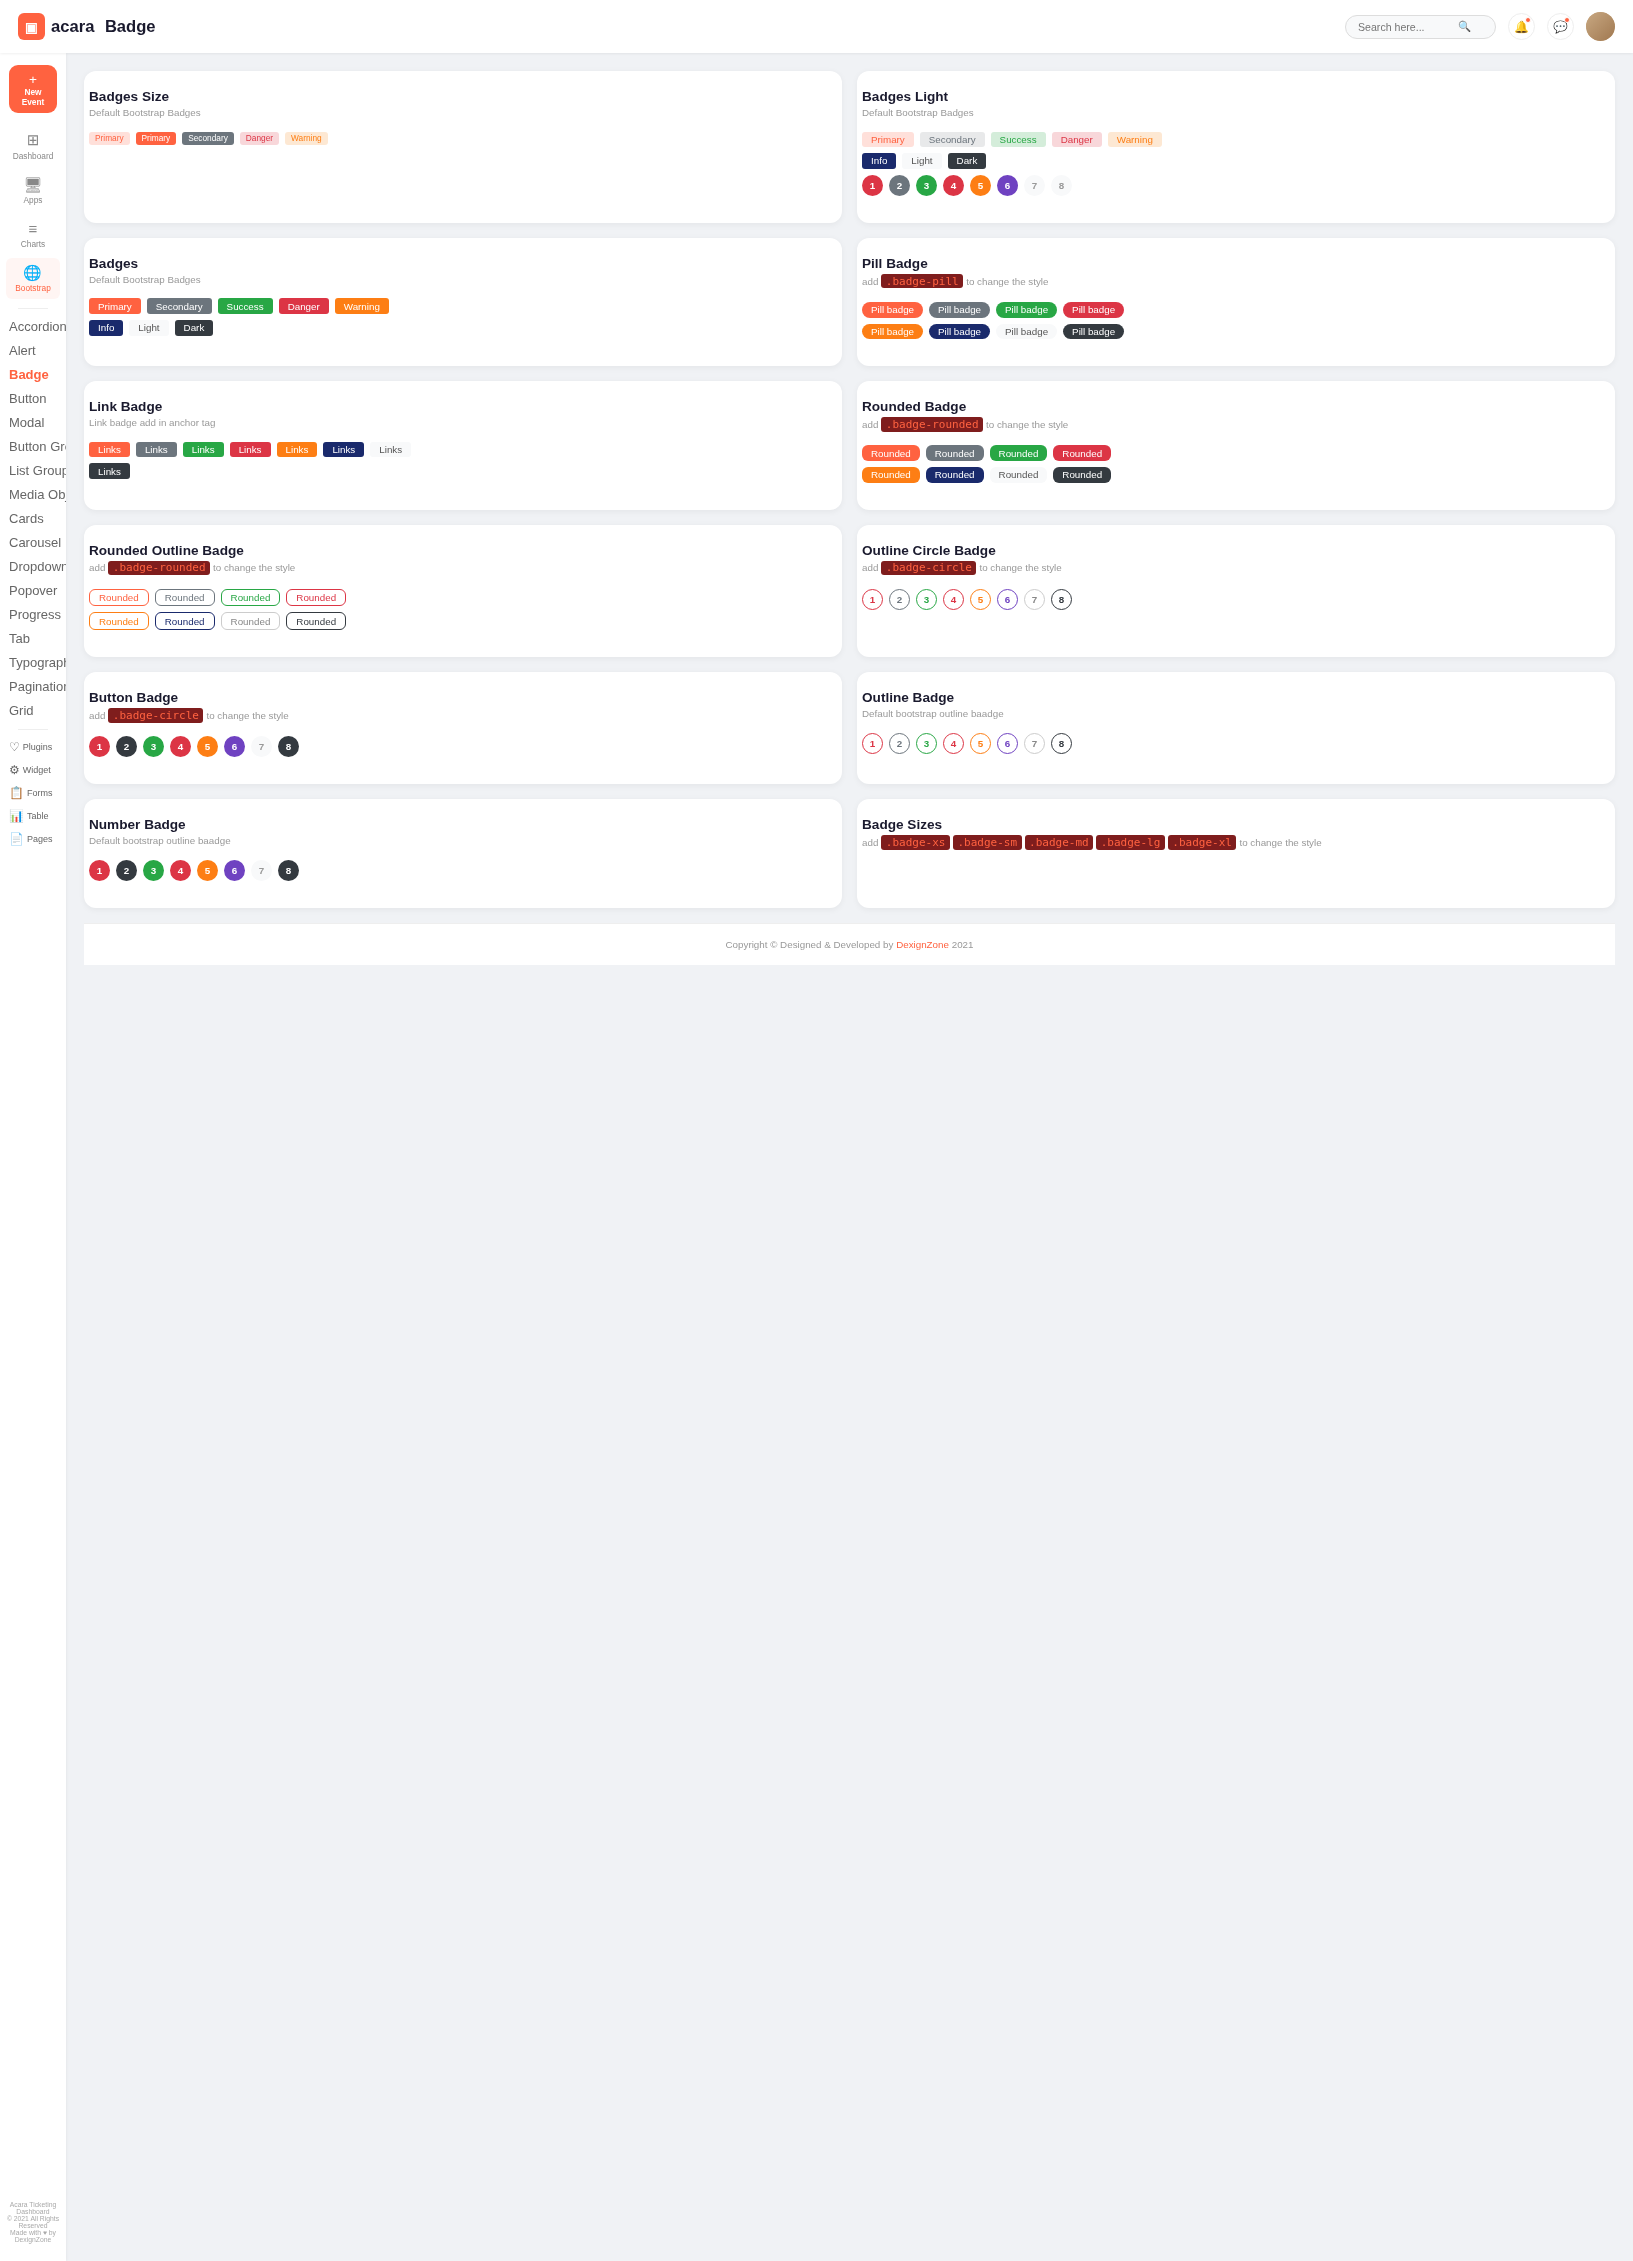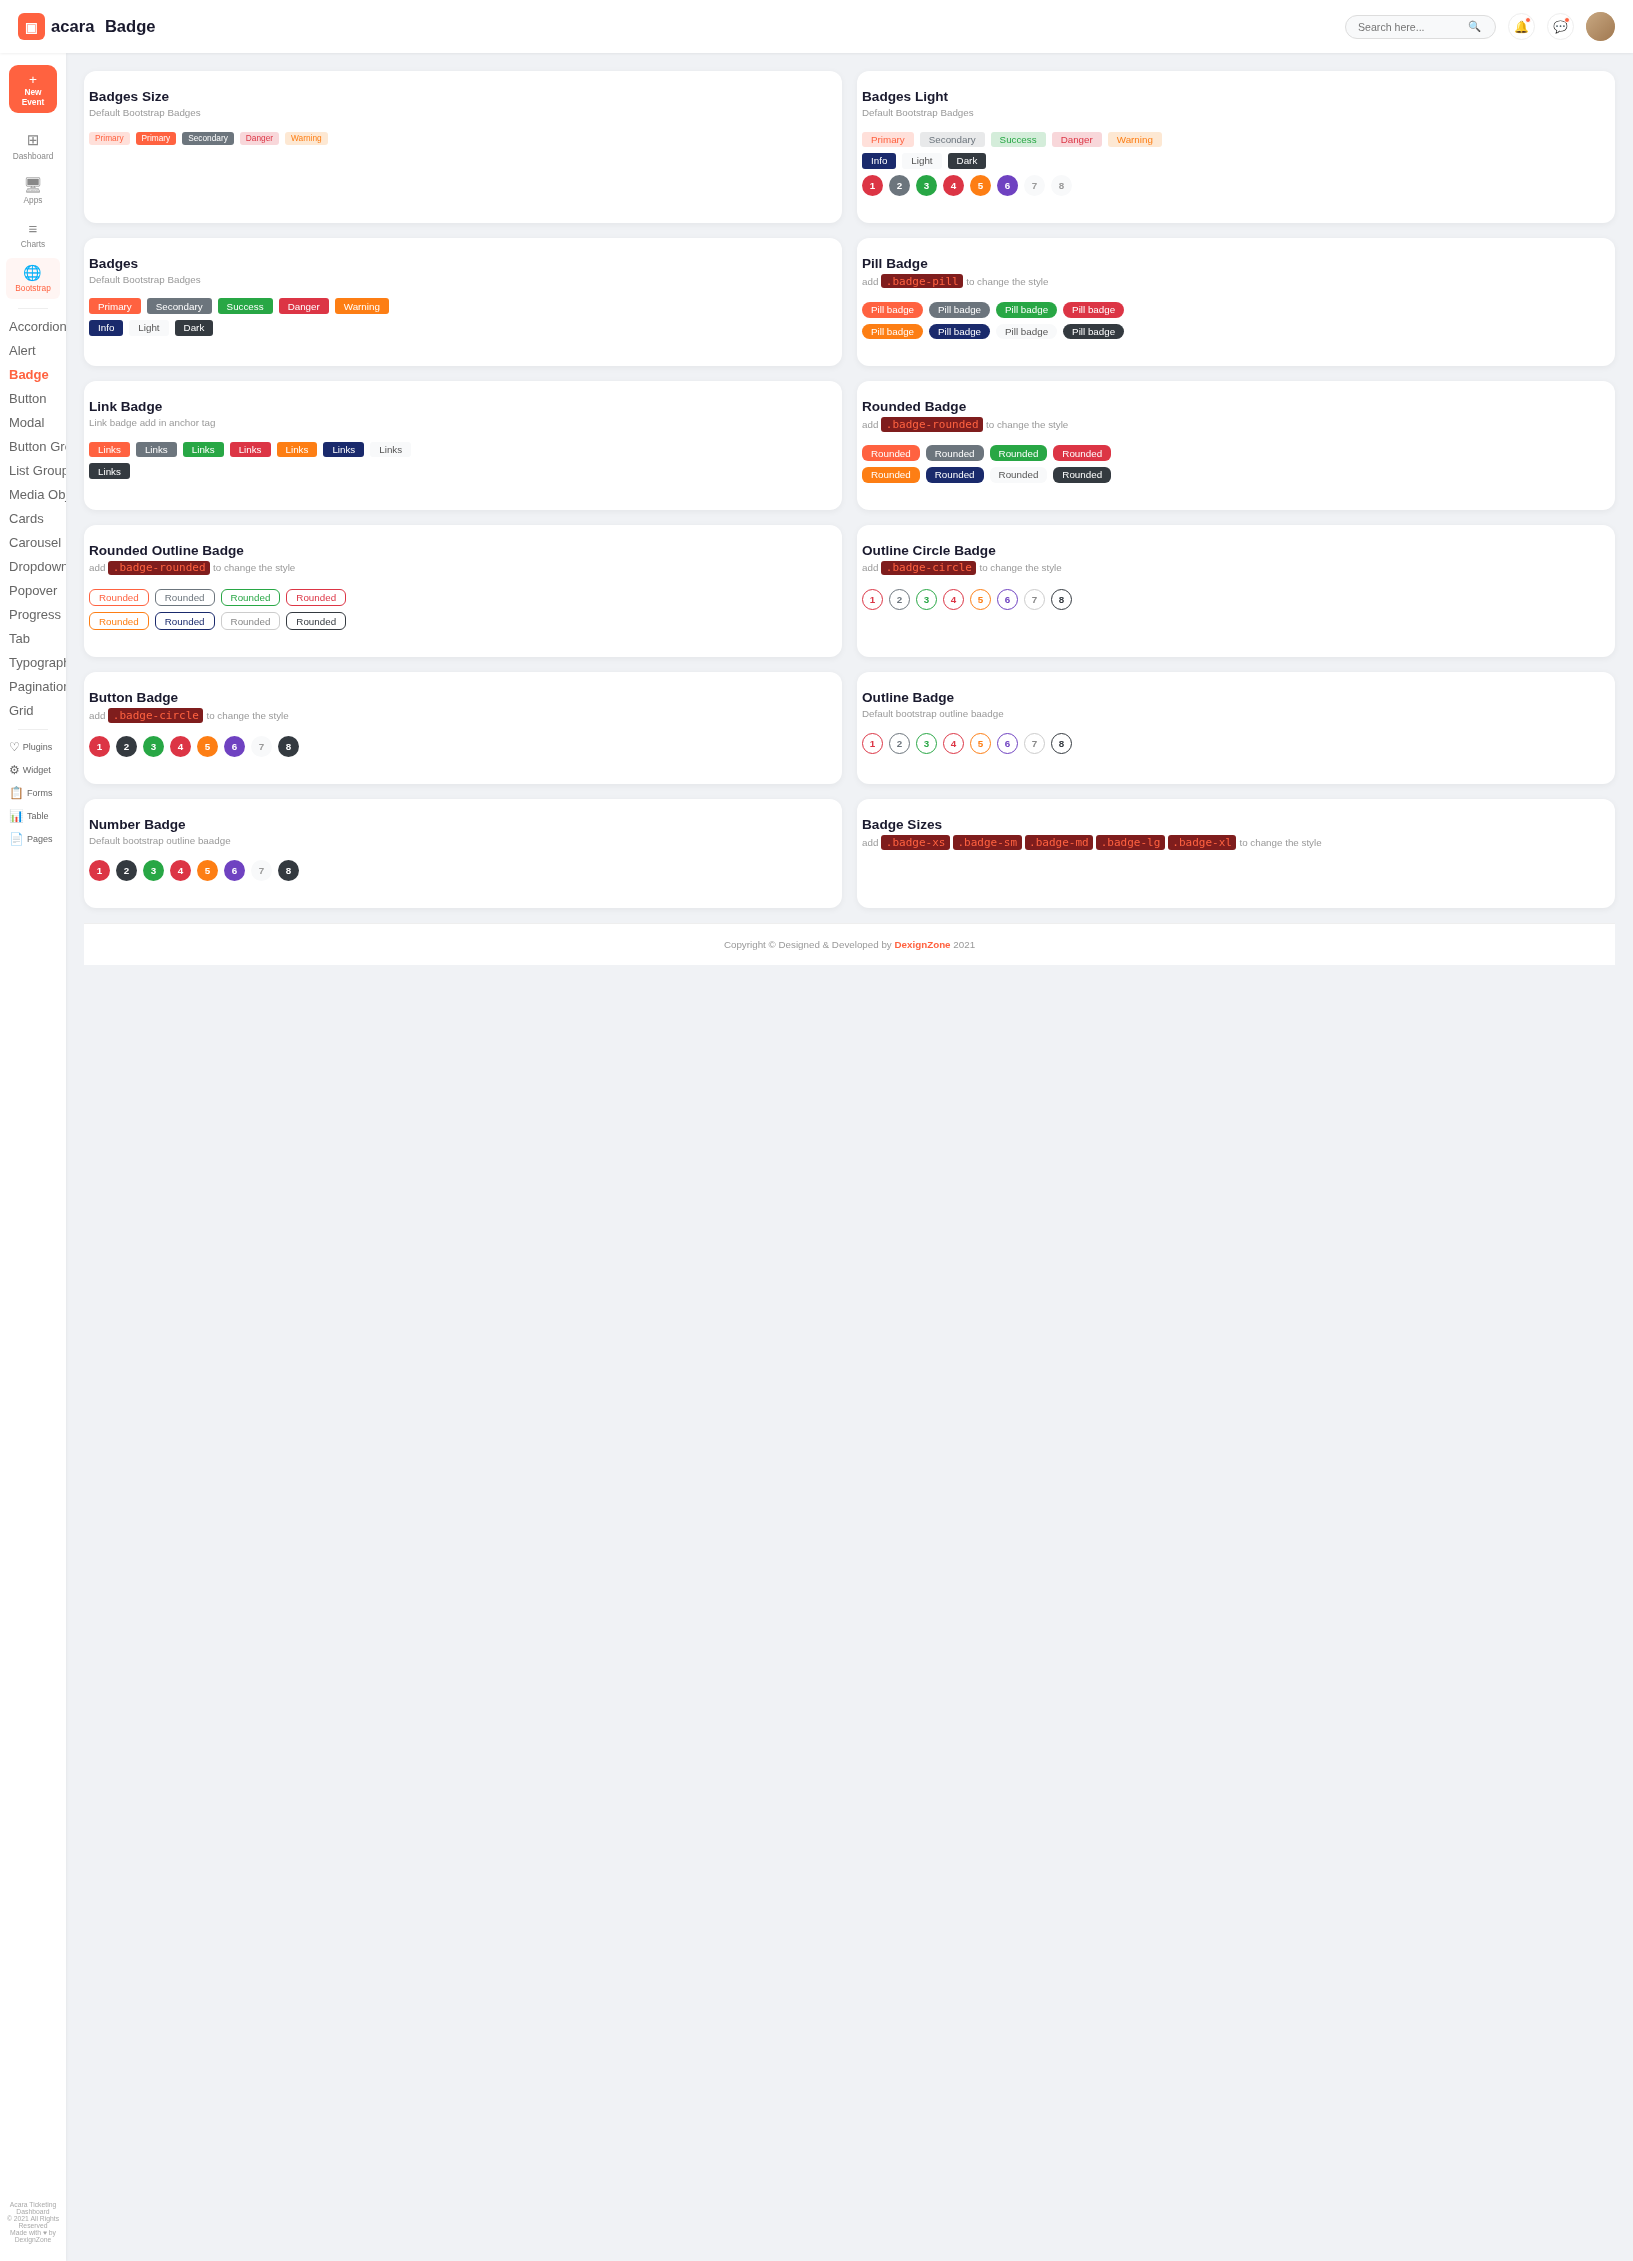"Search here..." .search-box { gap: 12px -> 2px }
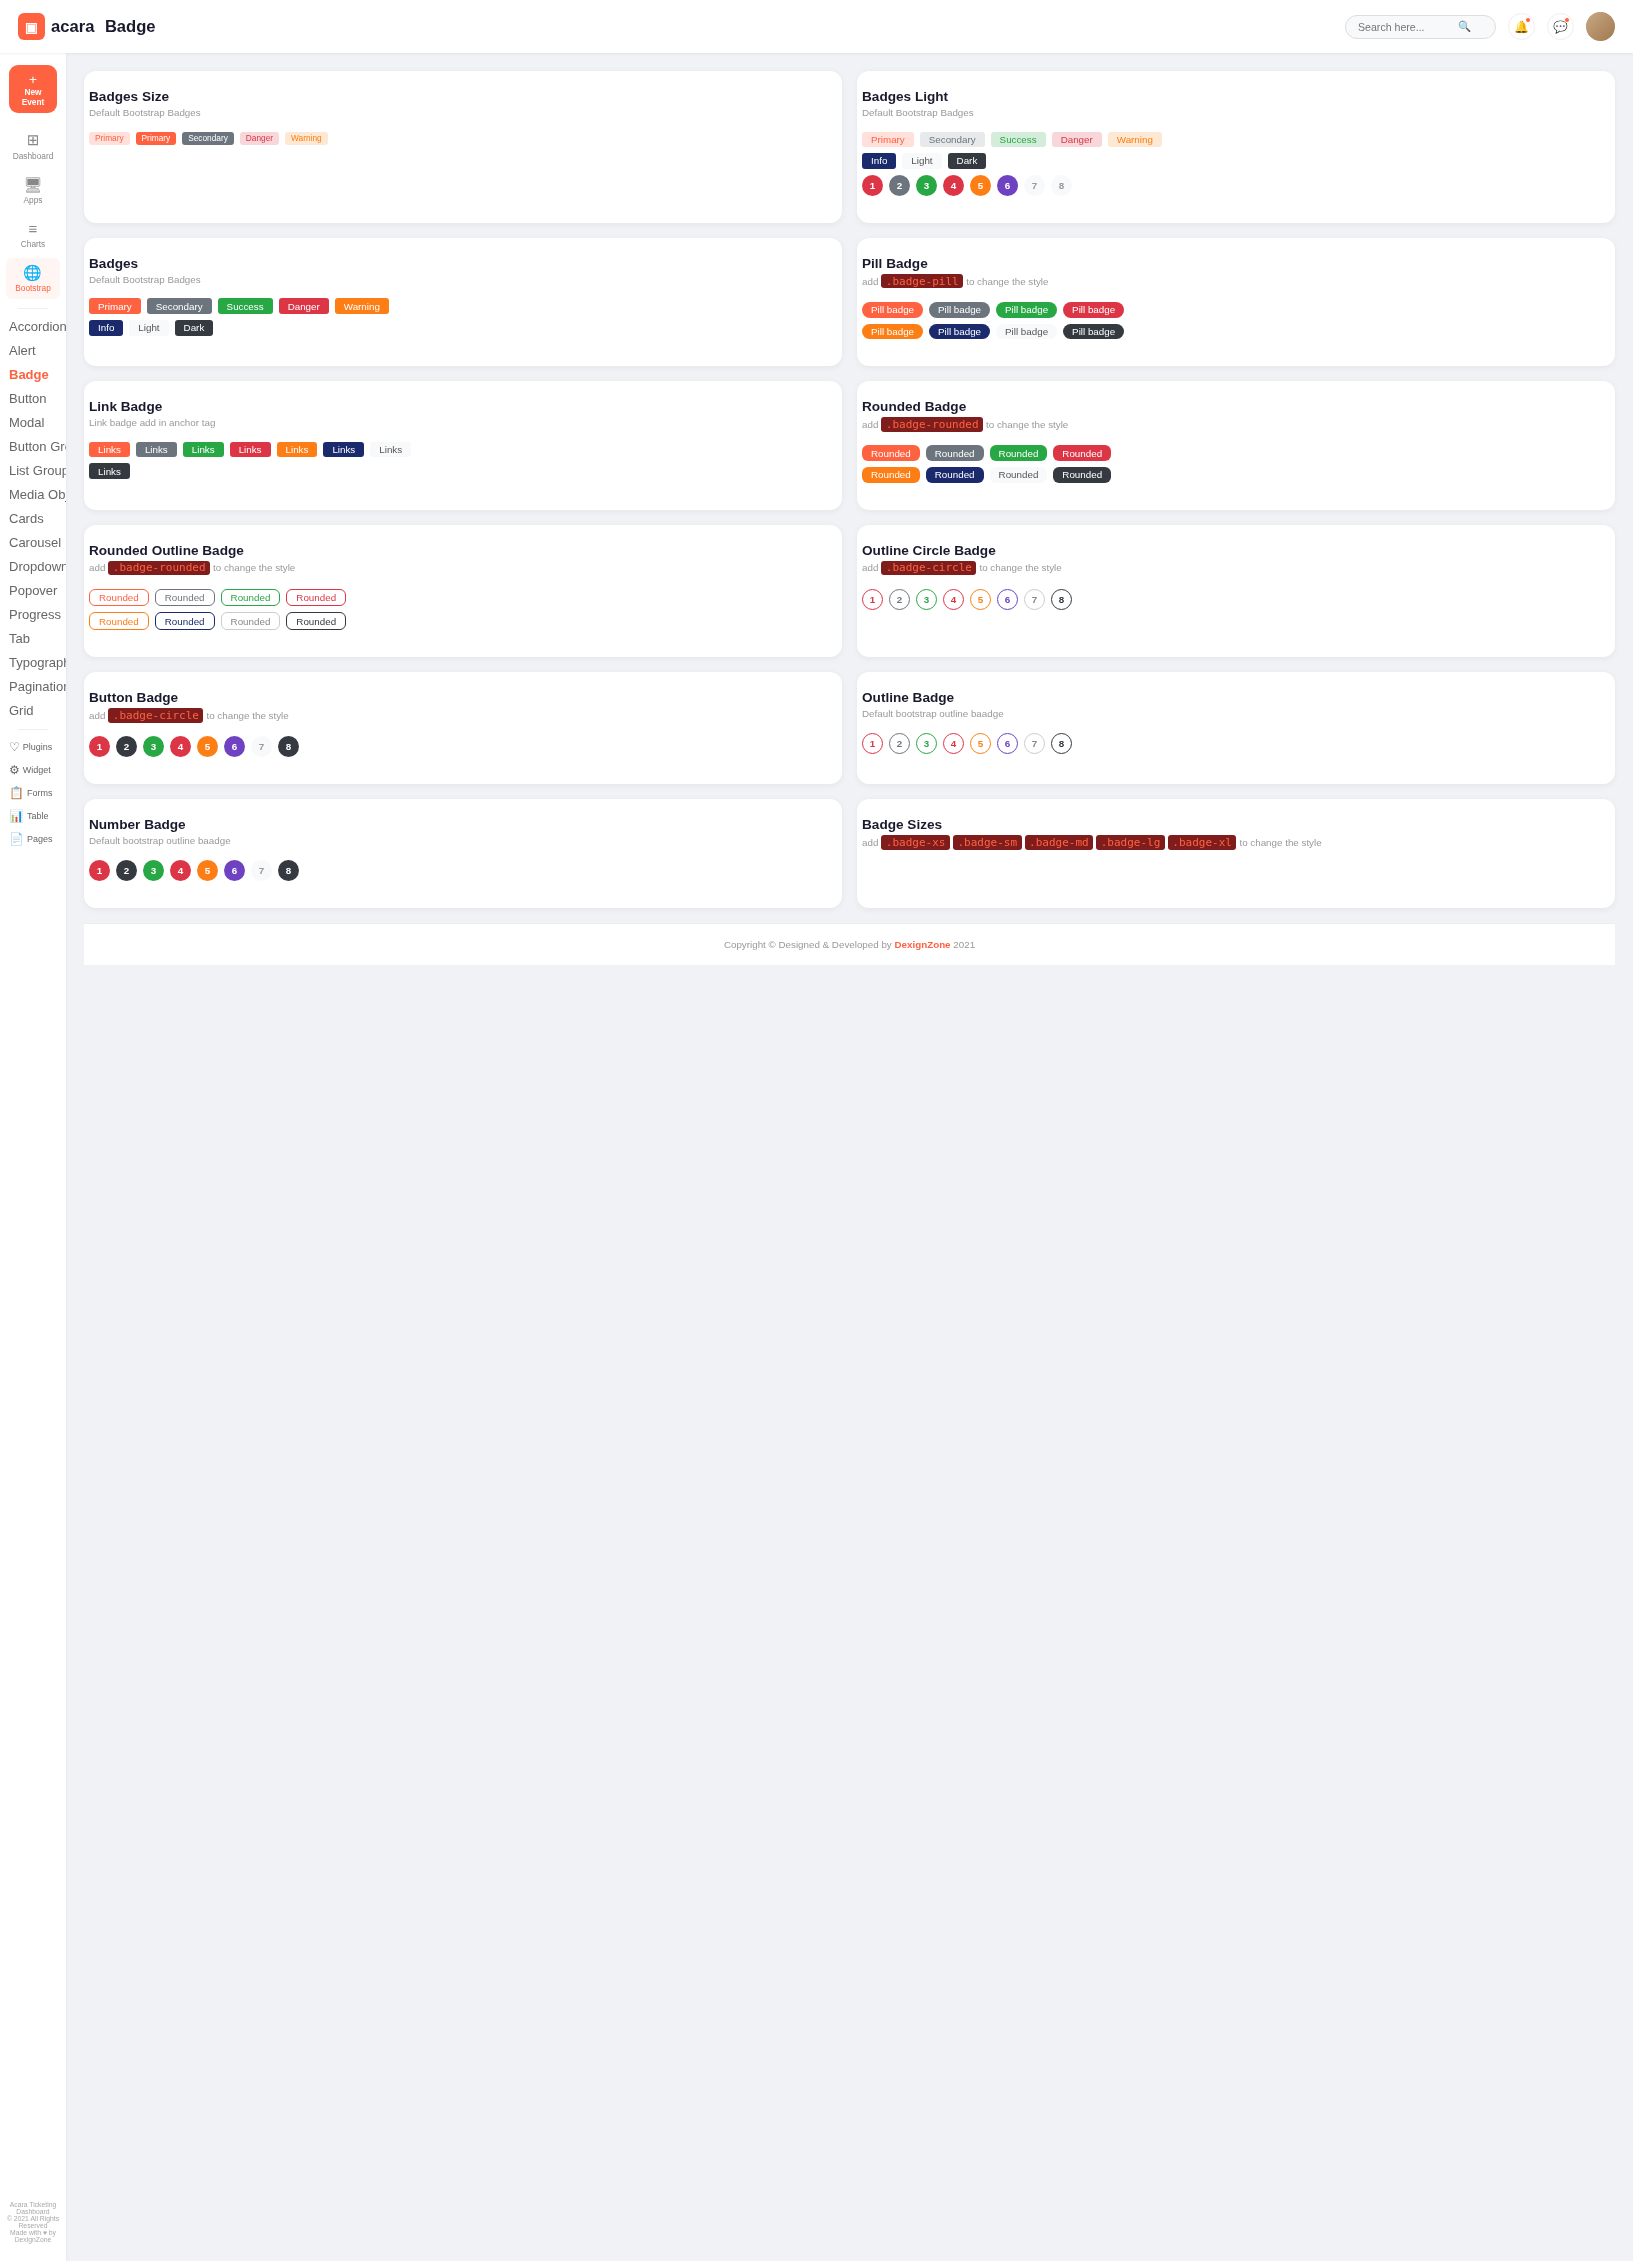"DexignZone" .page-footer .brand { font-weight: 700 -> 400 }
